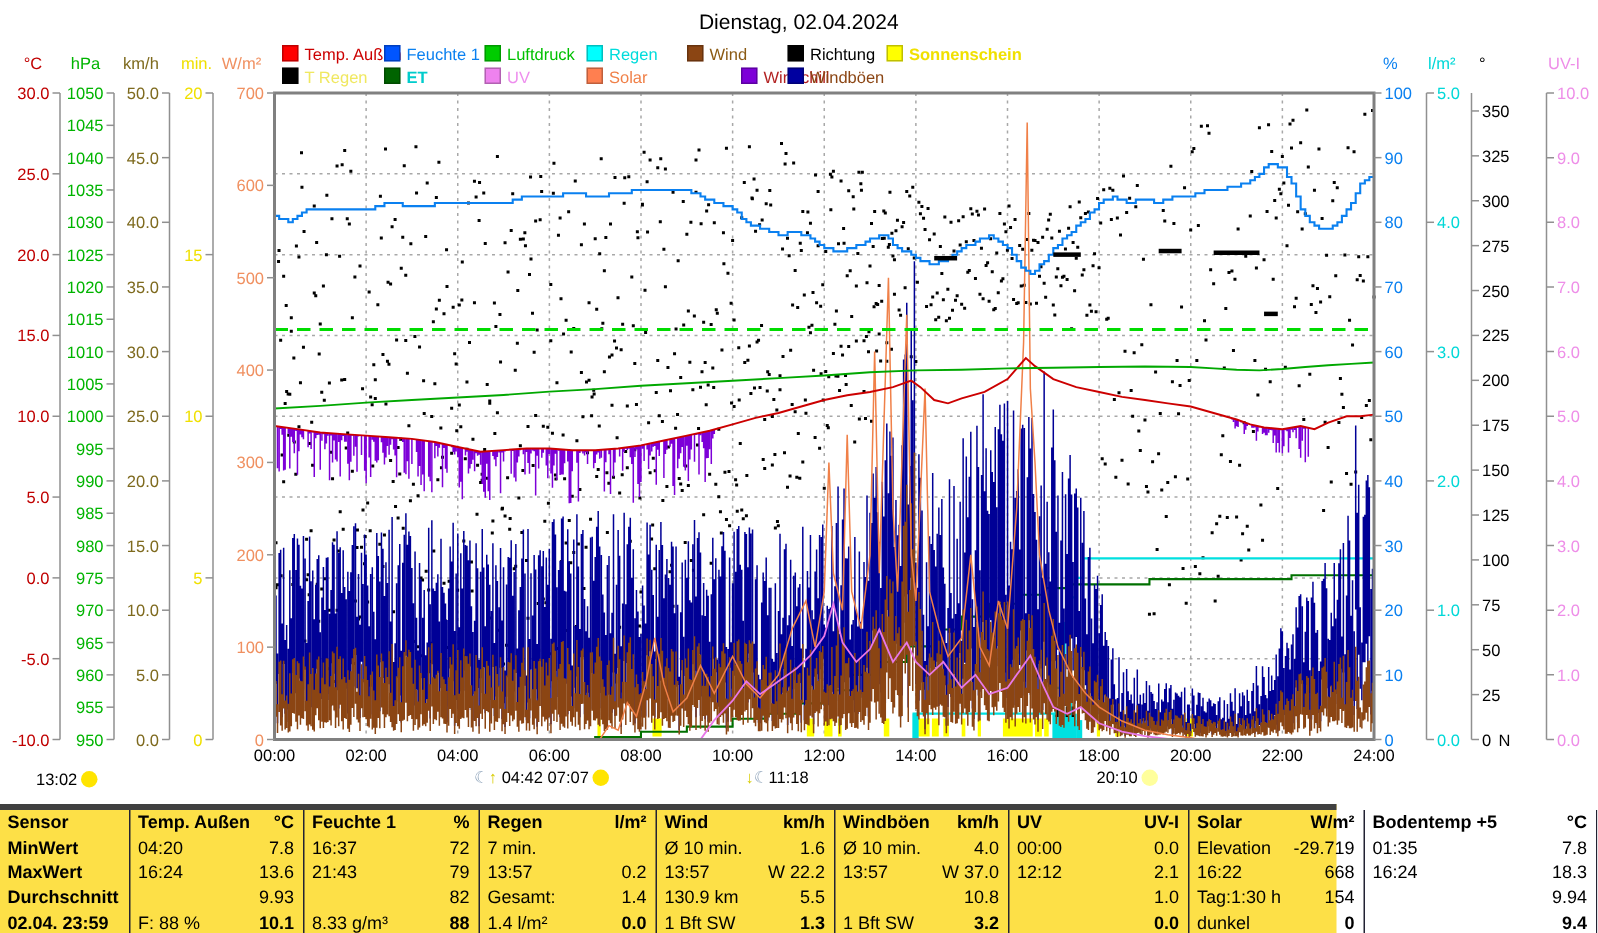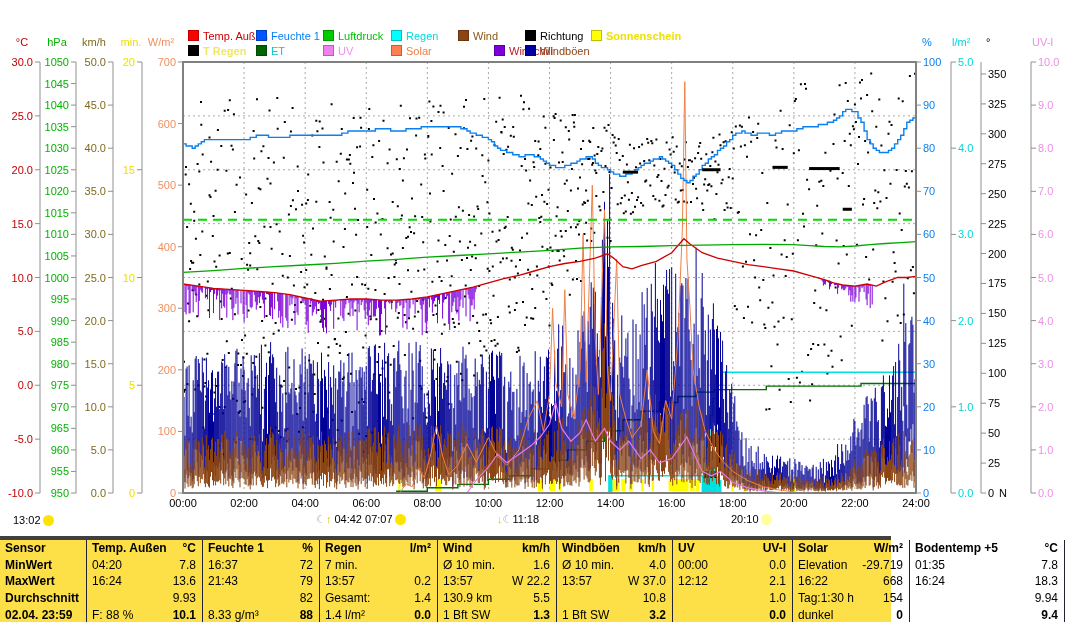"Dienstag, 02.04.2024" div.title { html: none -> <div>Dienstag, 02.04.2024</div> }
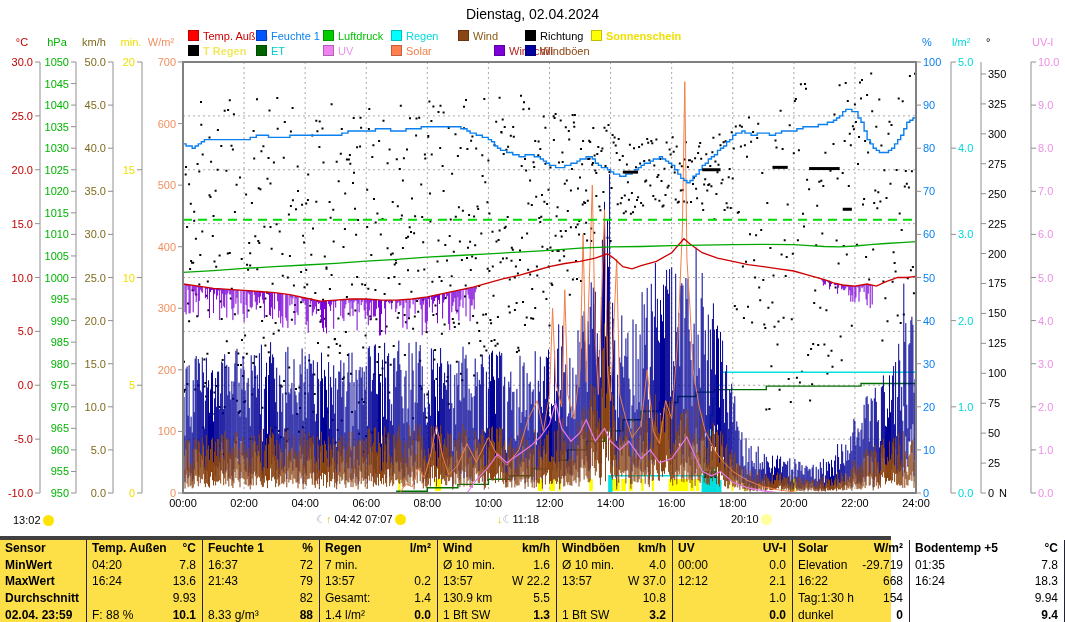"T Regen" span { font-weight: bold -> none }
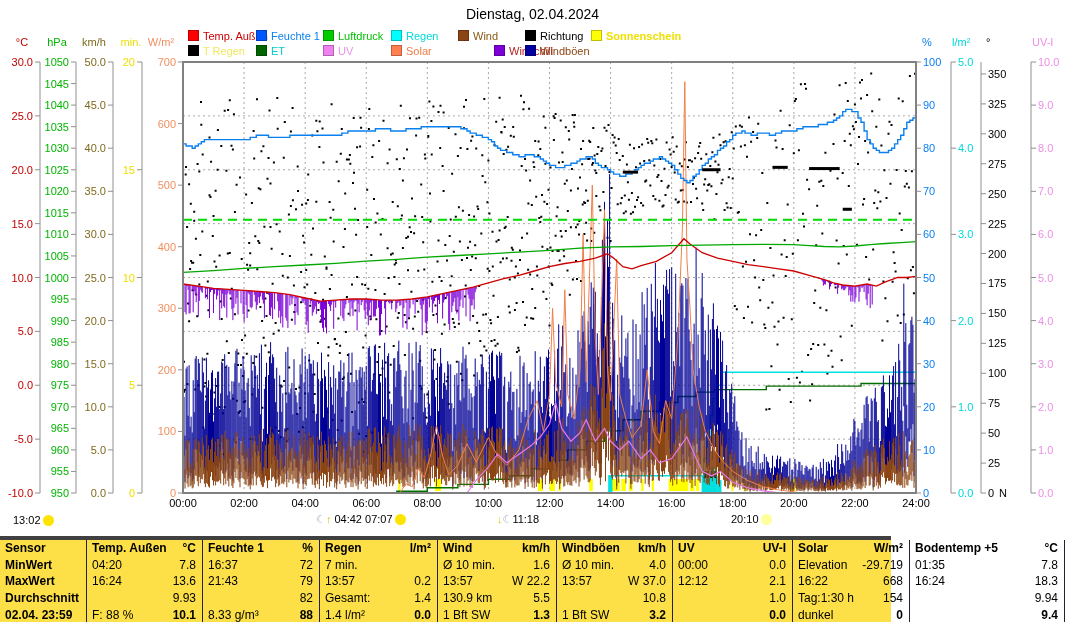"ET" div.legend-item { font-weight: none -> bold }
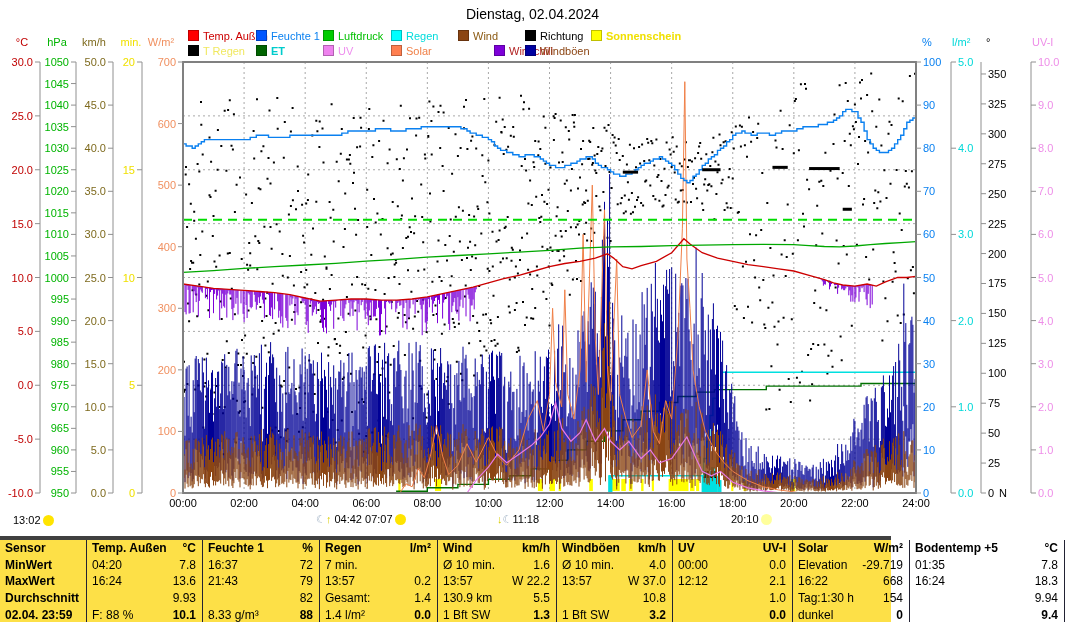"13:02" div.anno { left: 13px -> 24px }
